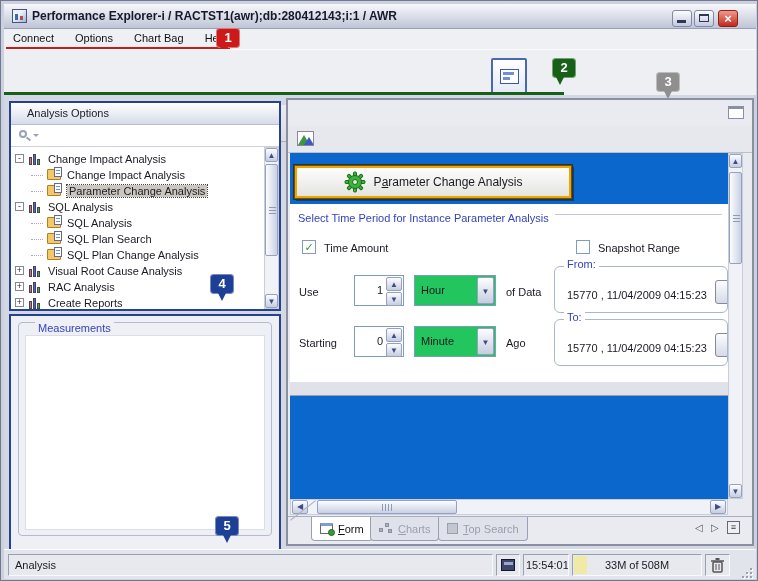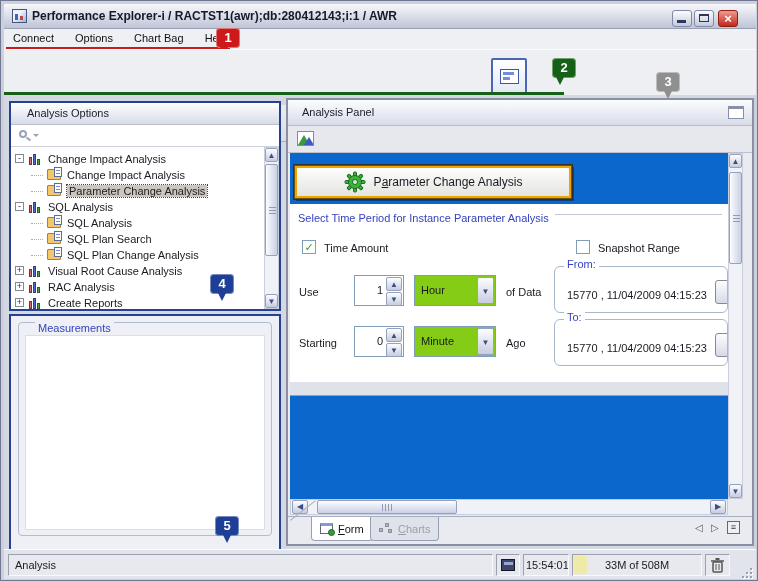"Analysis Panel" div.abs { html: <div>Analysis Panel</div> -> none }
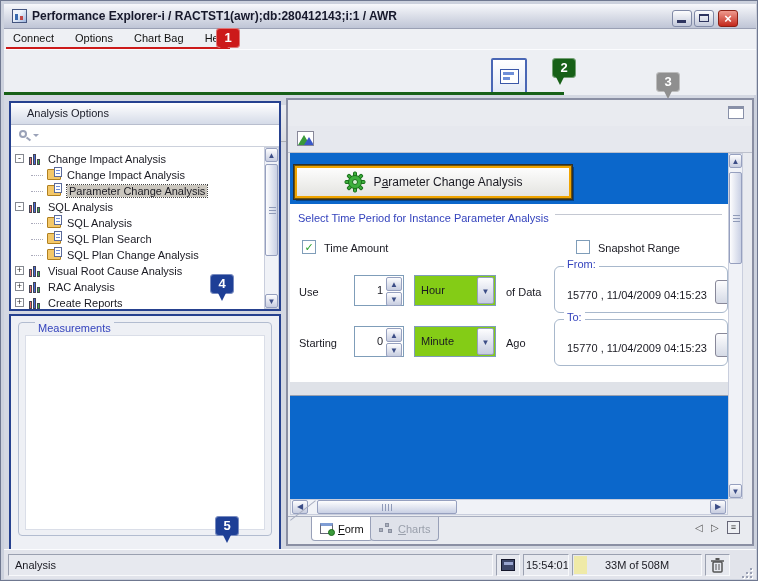"Hour" .combo { background: #84cc16 -> #22c55e }
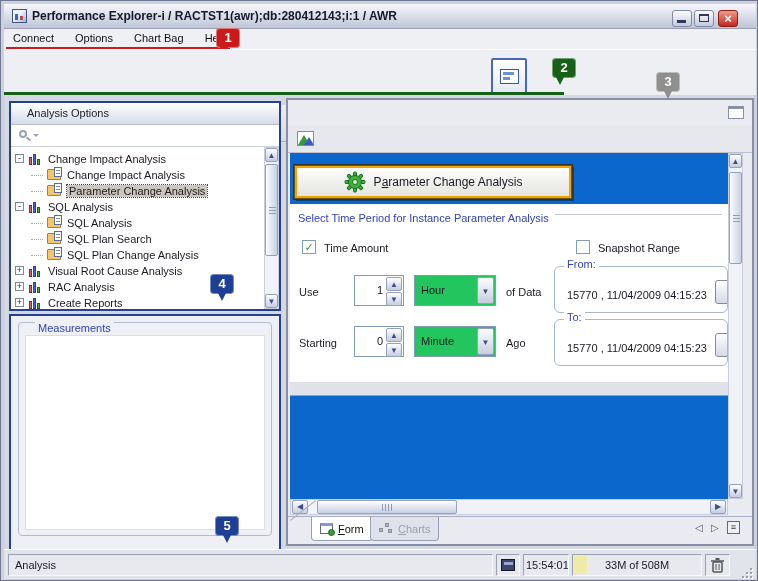"Top Search" div.abs { html: none -> <div> <span></span> <span><span>T</span><span>op Search</span></span> </div> }
